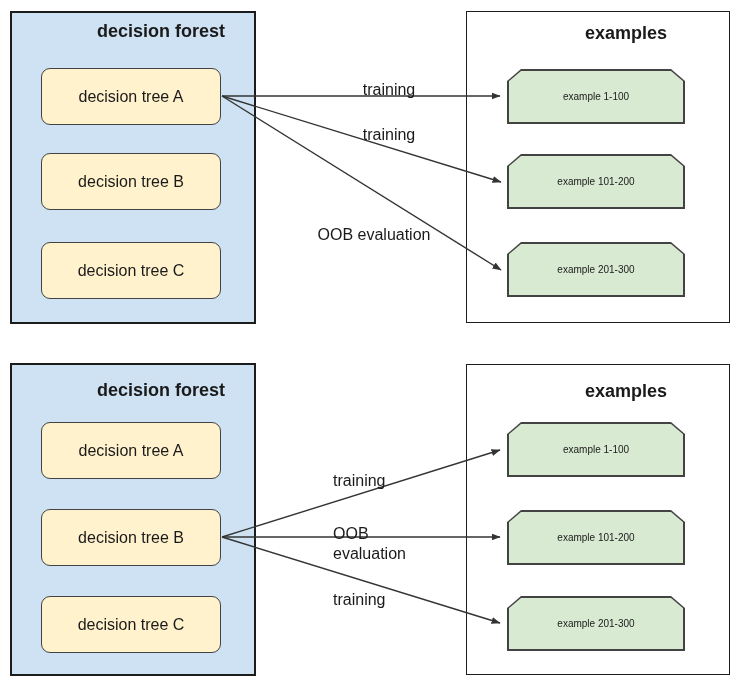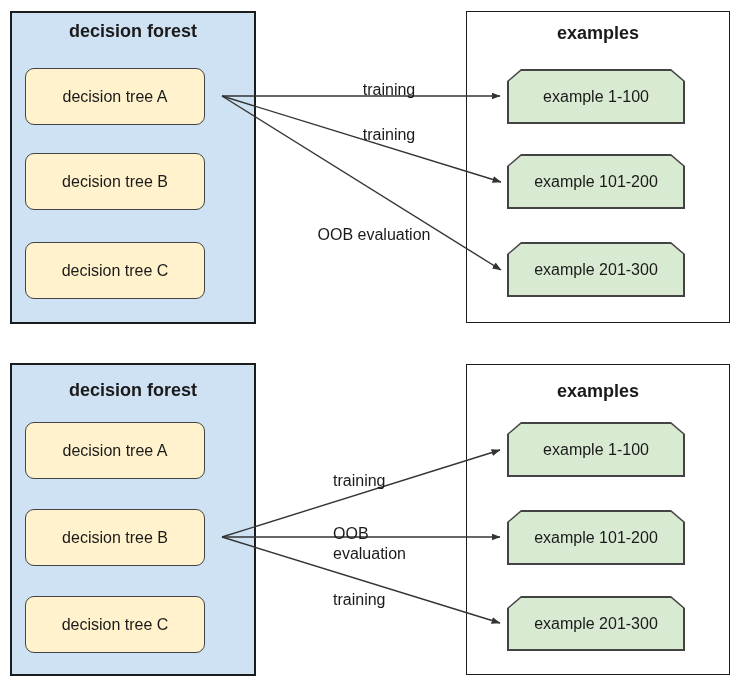"decision forest" .panel-title { padding-left: none -> 28px }
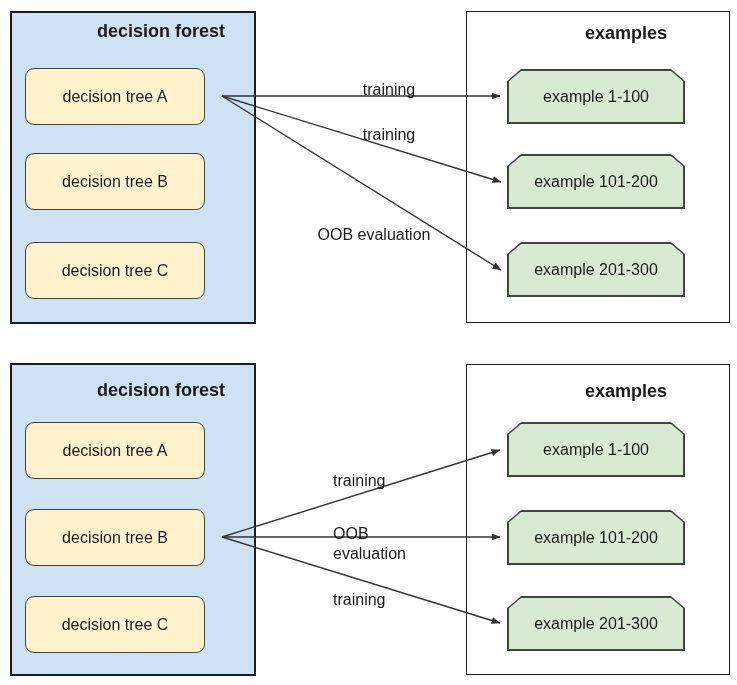"decision tree A" .tree-node { left: 25px -> 41px }
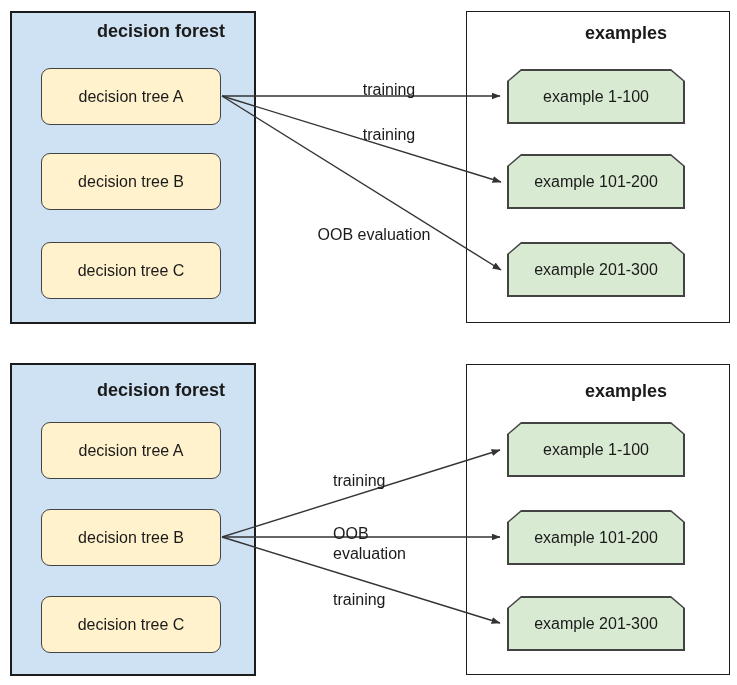"example 1-100" .example-node .inner { font-size: 16px -> 10px }
